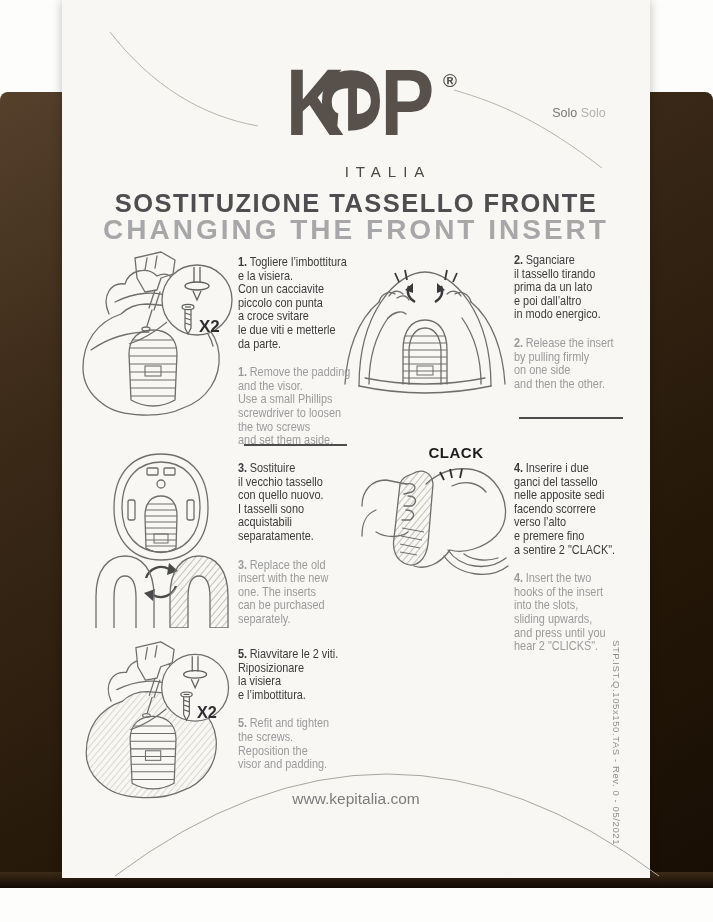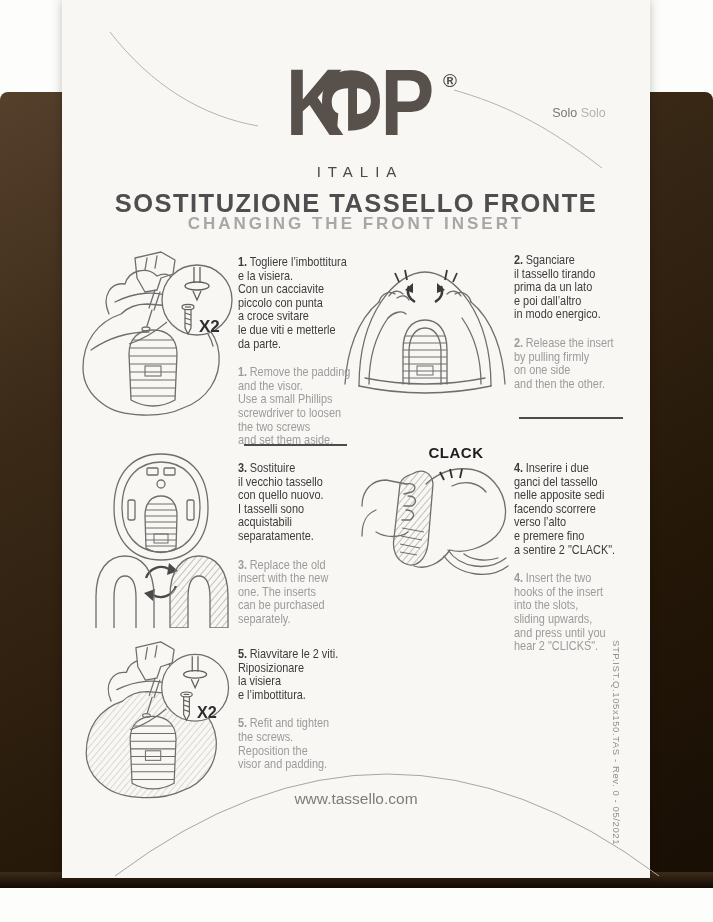"ITALIA" .italia { left: 166px -> 194px }
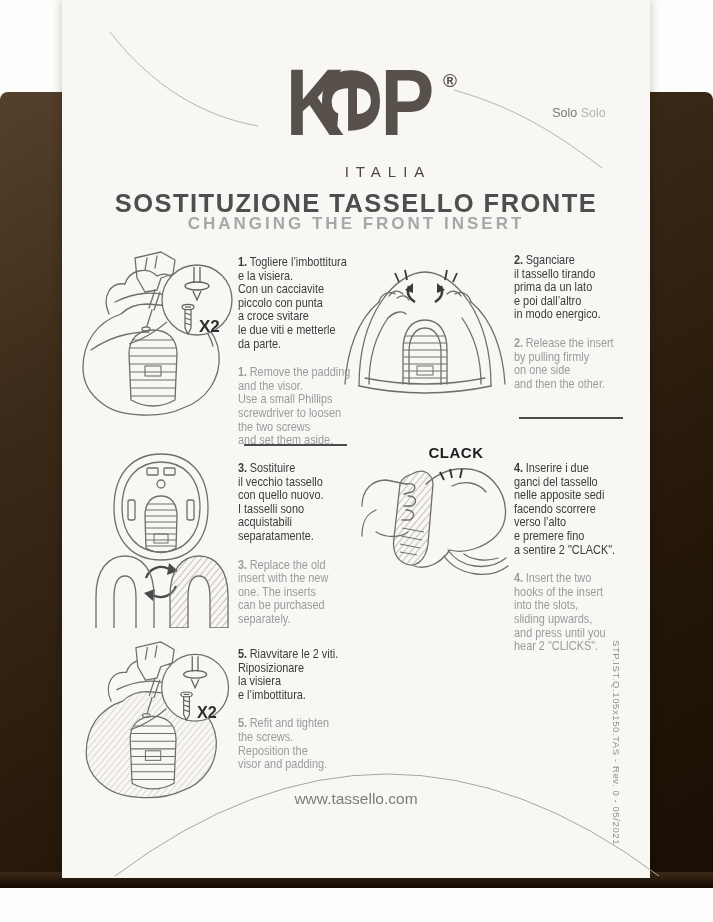"CHANGING THE FRONT INSERT" .title-en { font-size: 17px -> 28px }
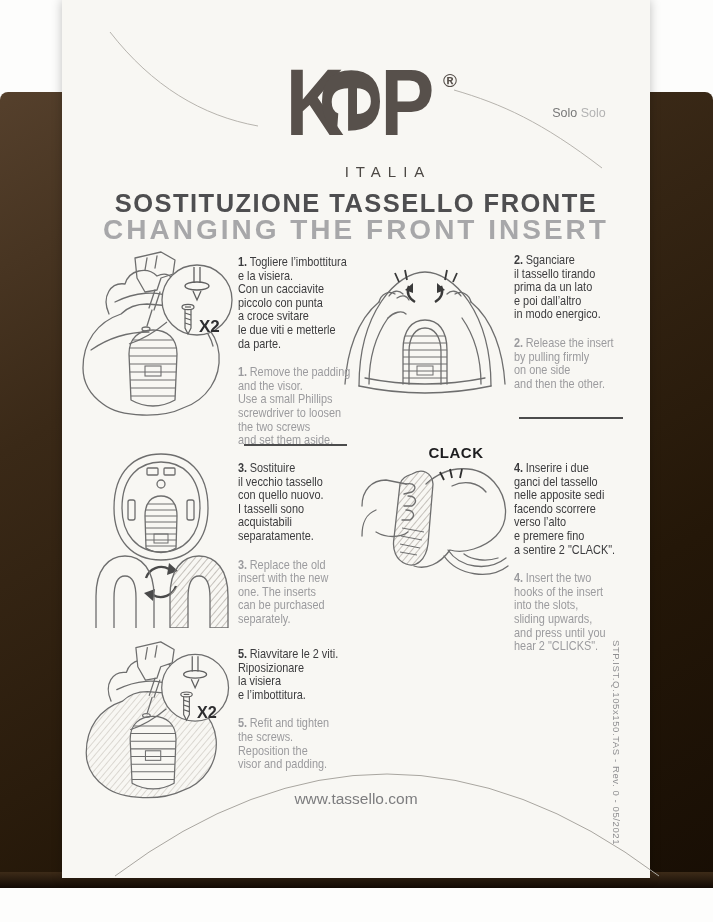"www.tassello.com" div.site { text: www.tassello.com -> www.kepitalia.com }
